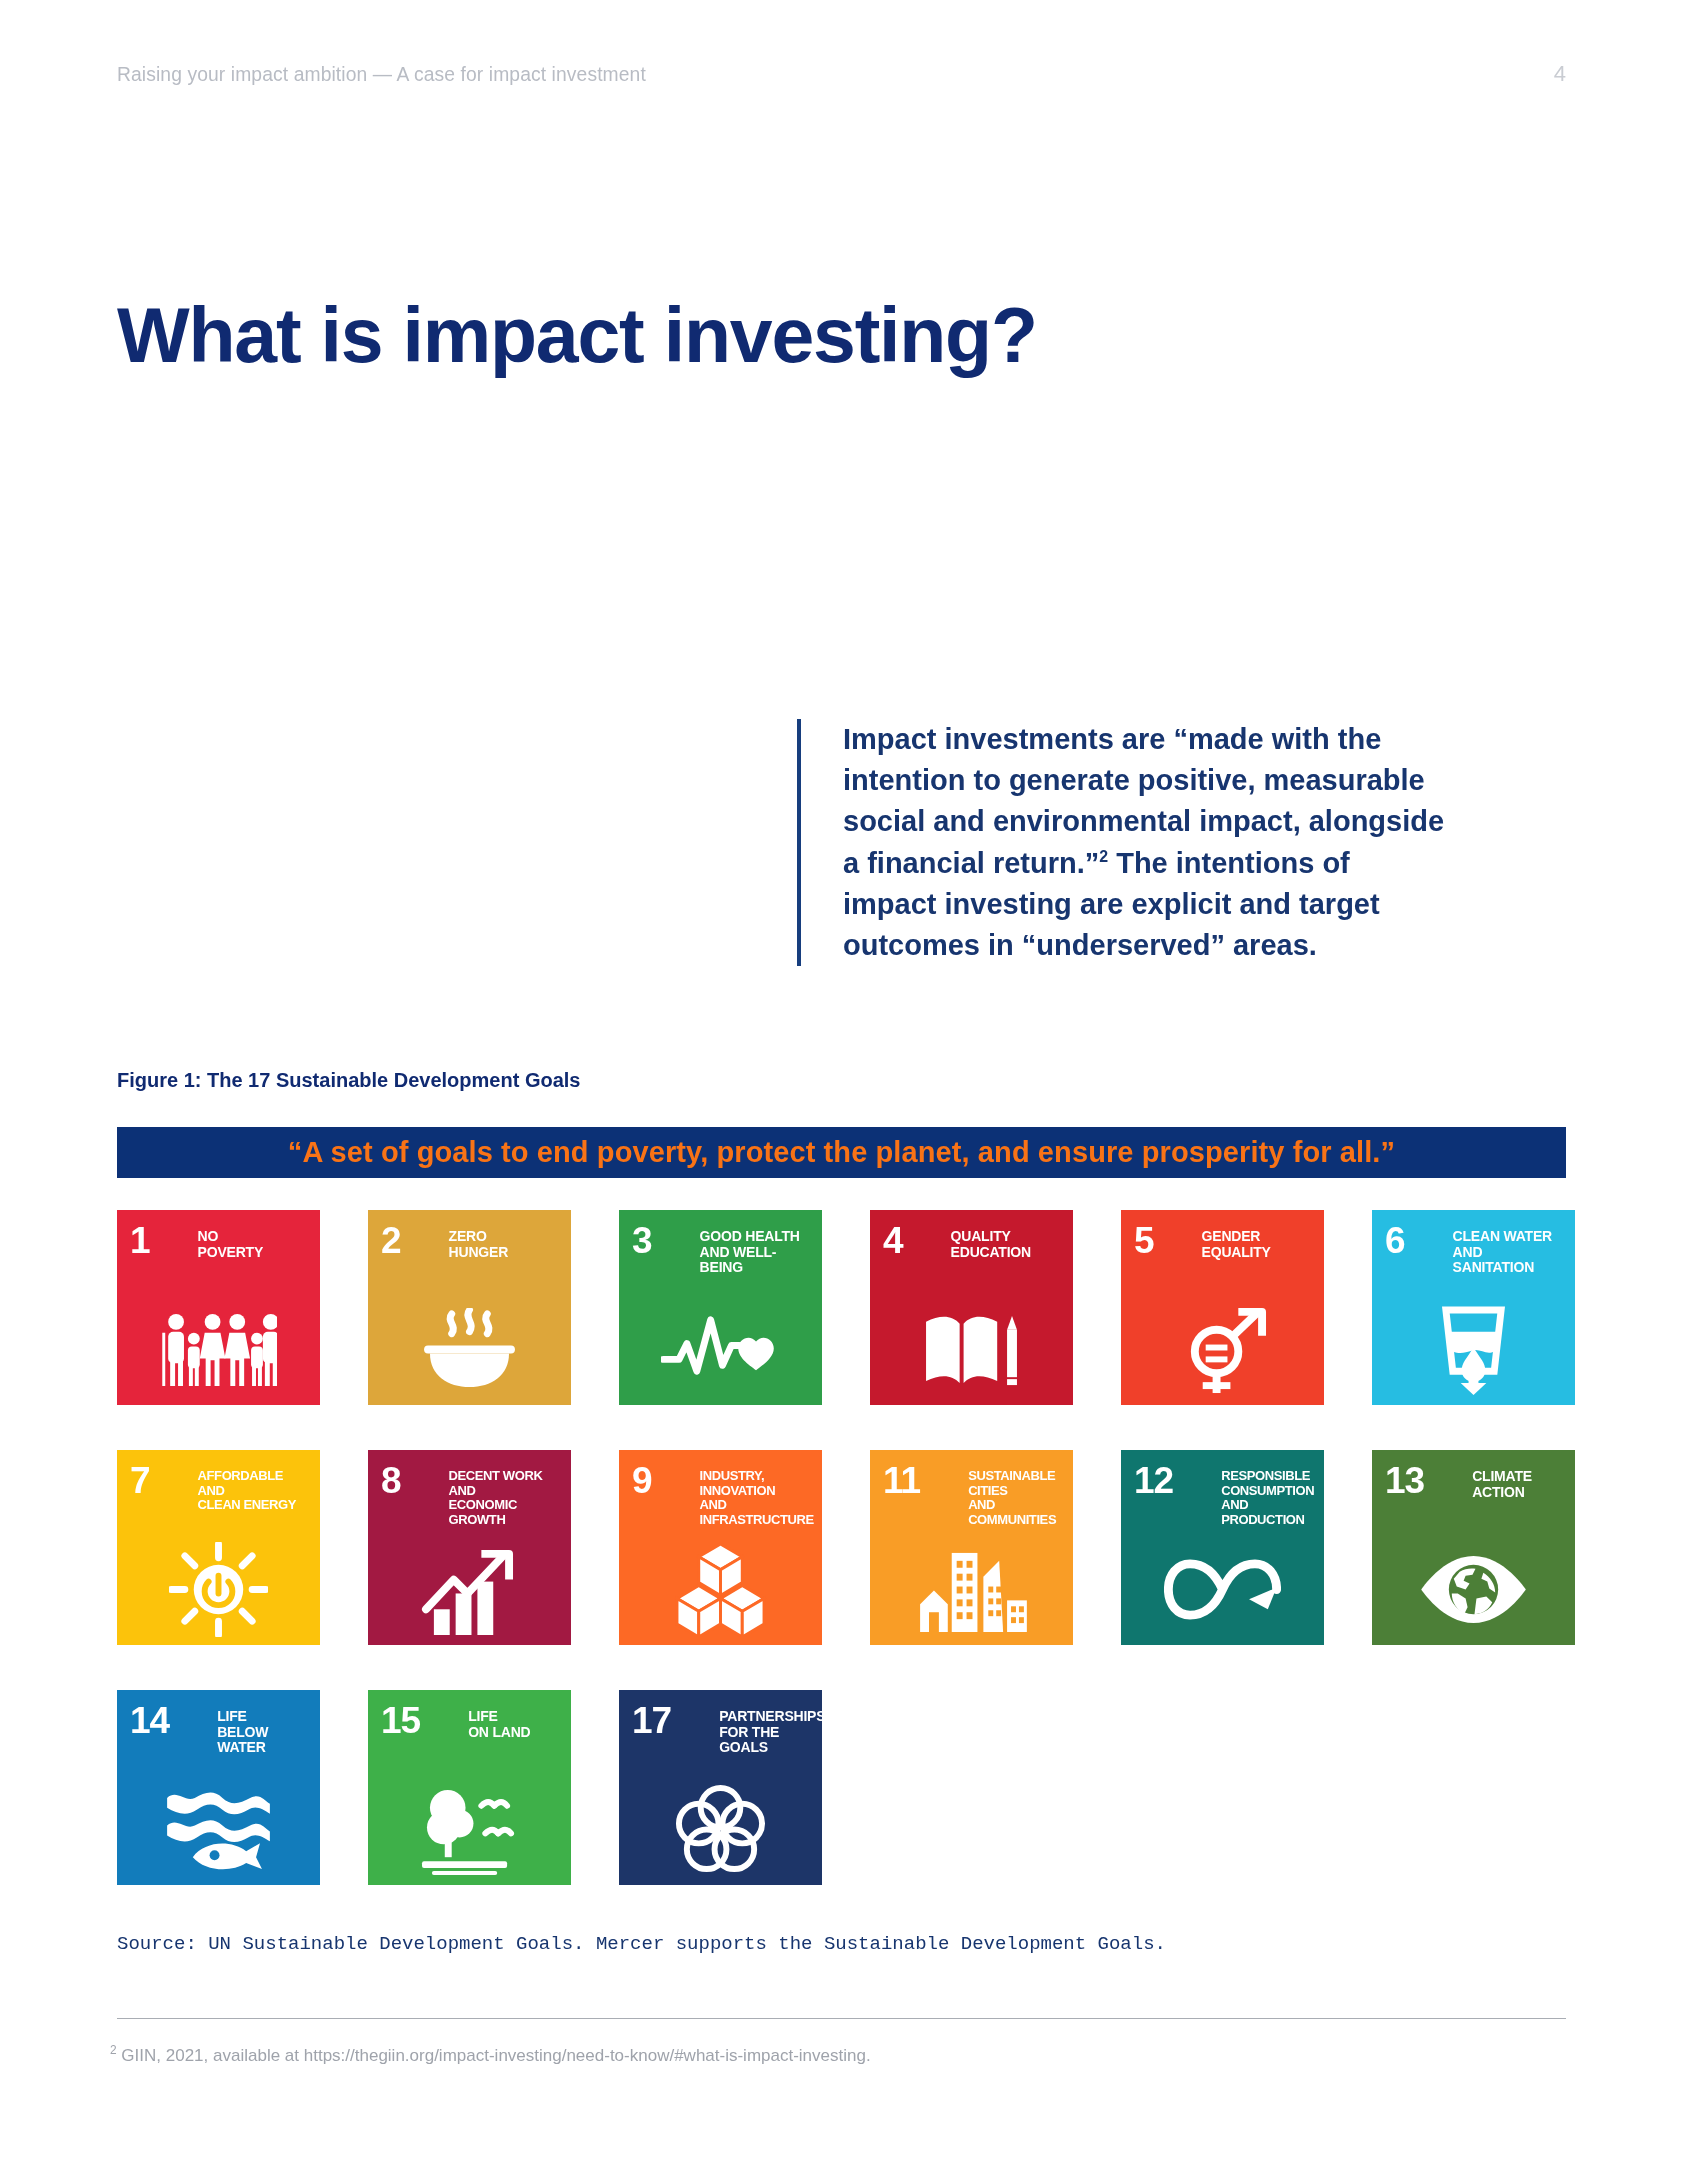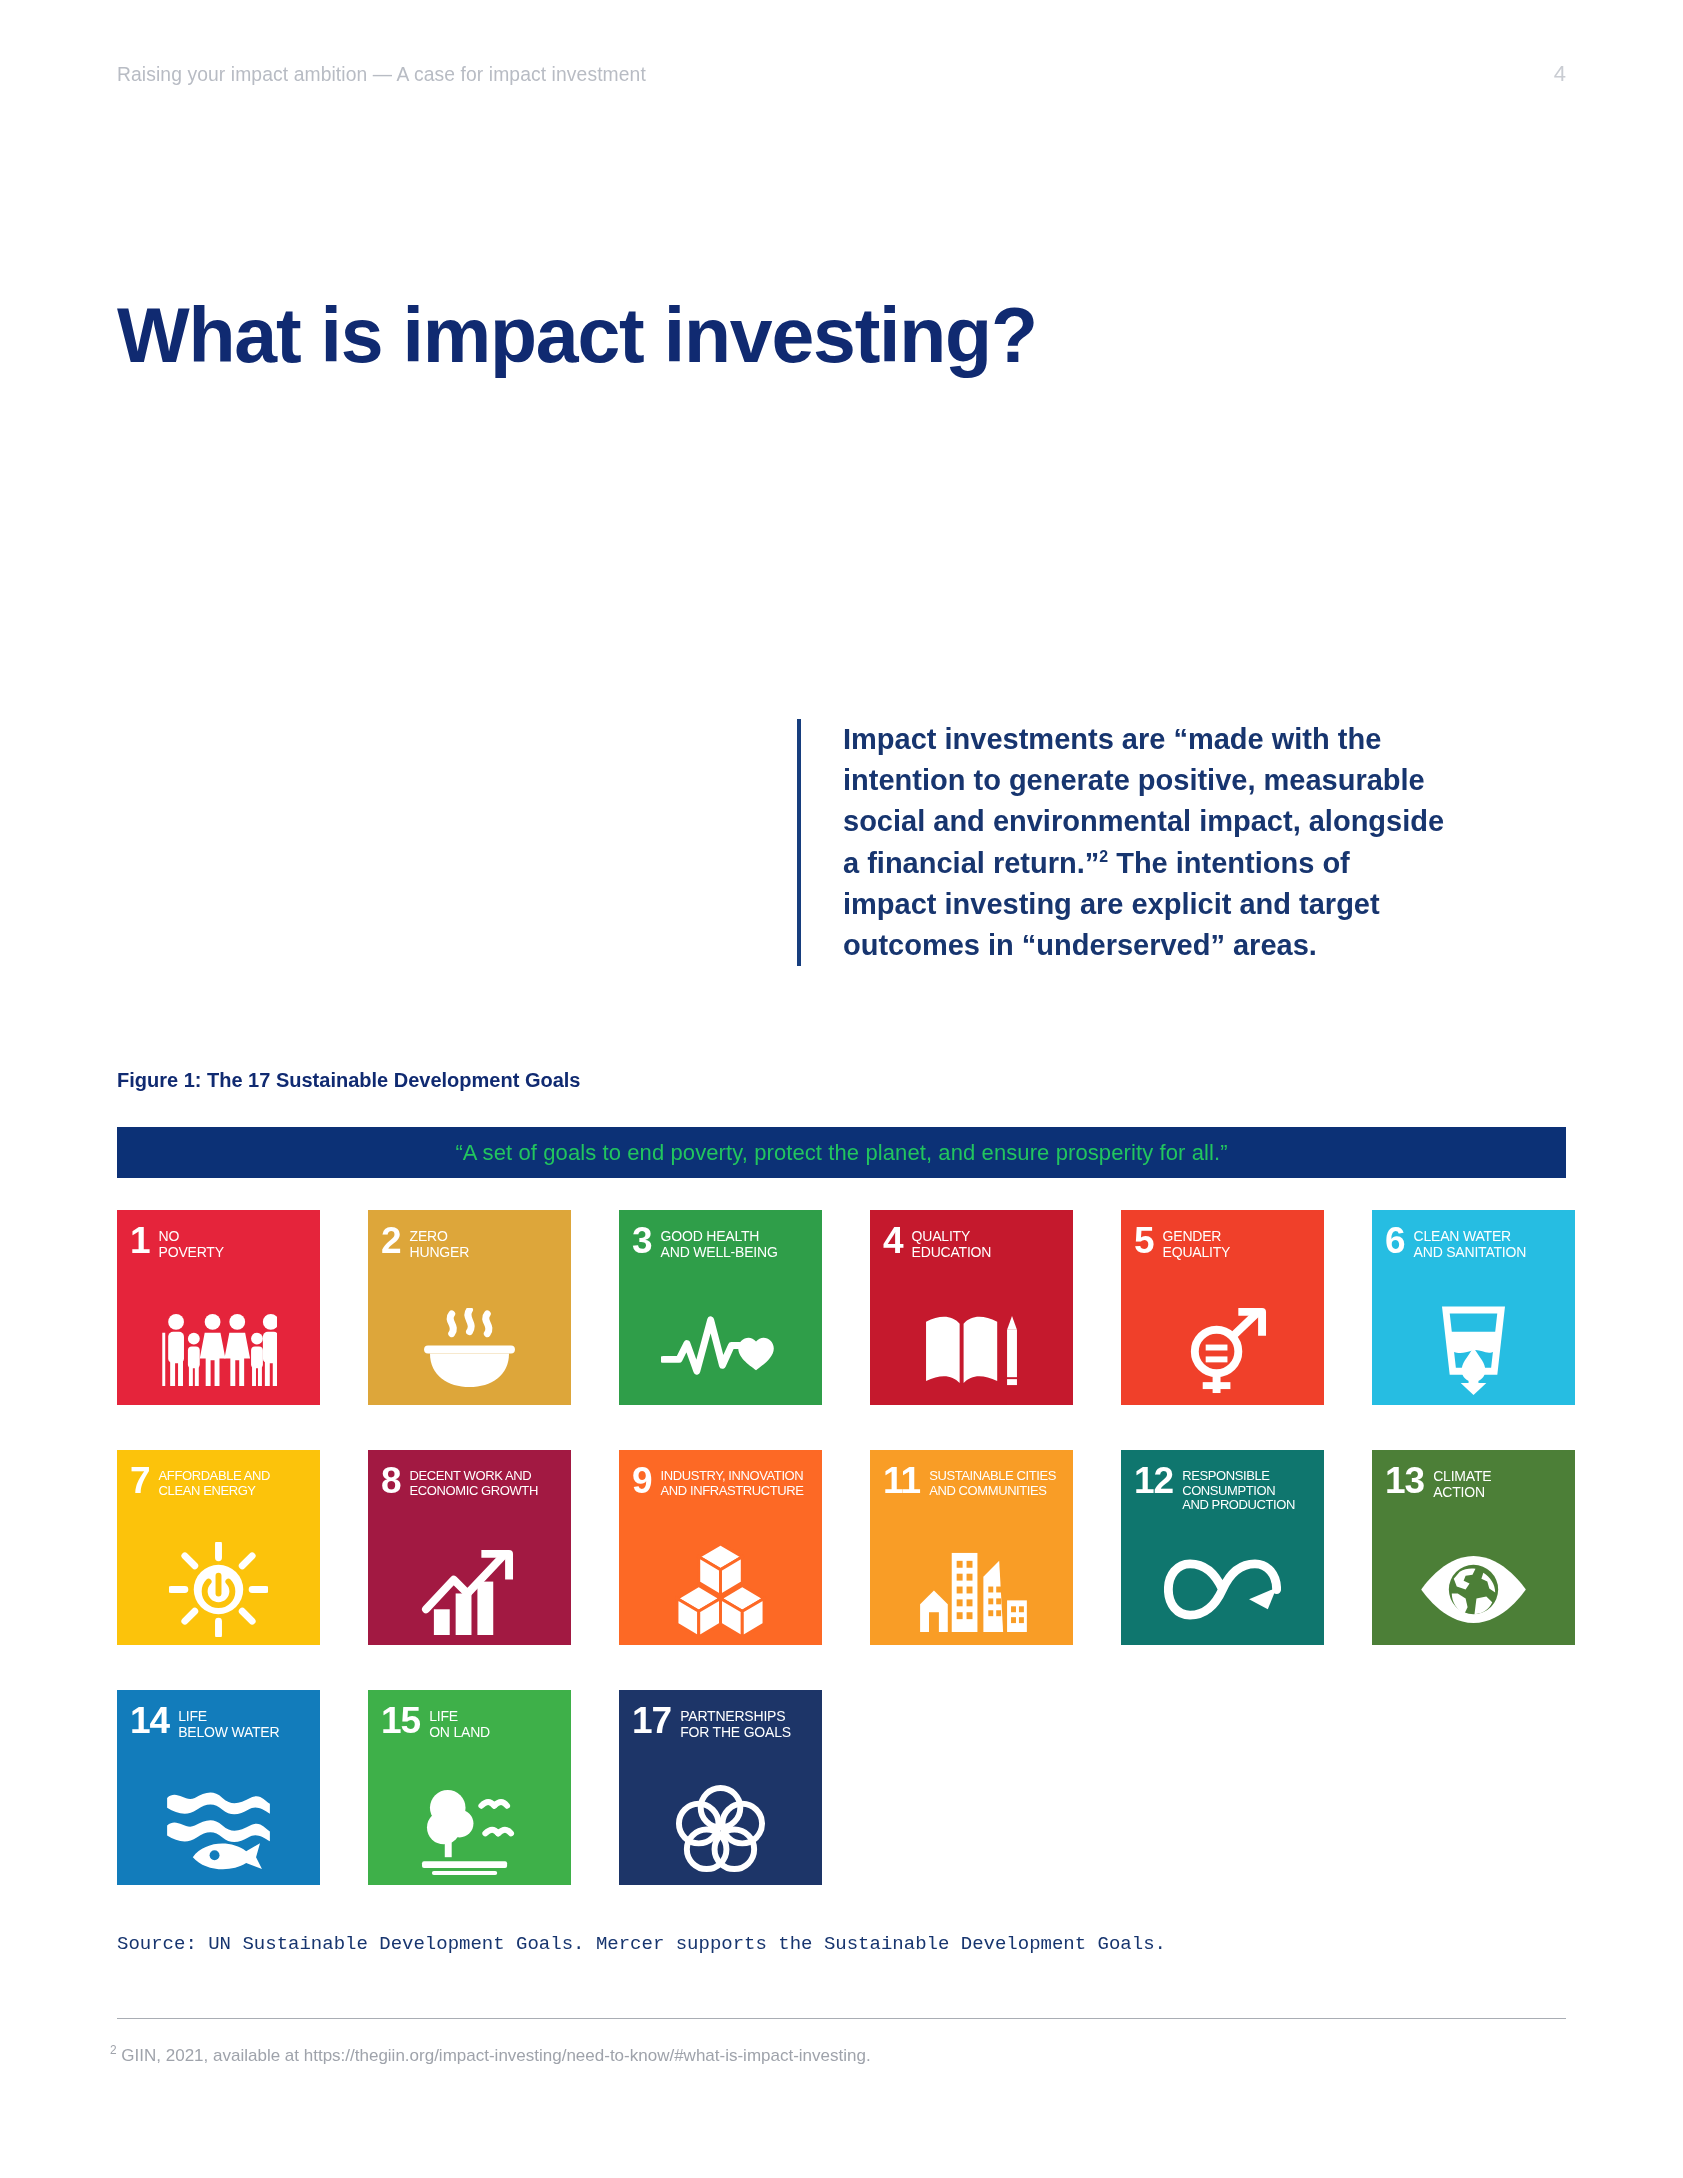"“A set of goals to" .figure-banner-text { color: #22c55e -> #f97316; font-size: 22px -> 29px; font-weight: normal -> bold }
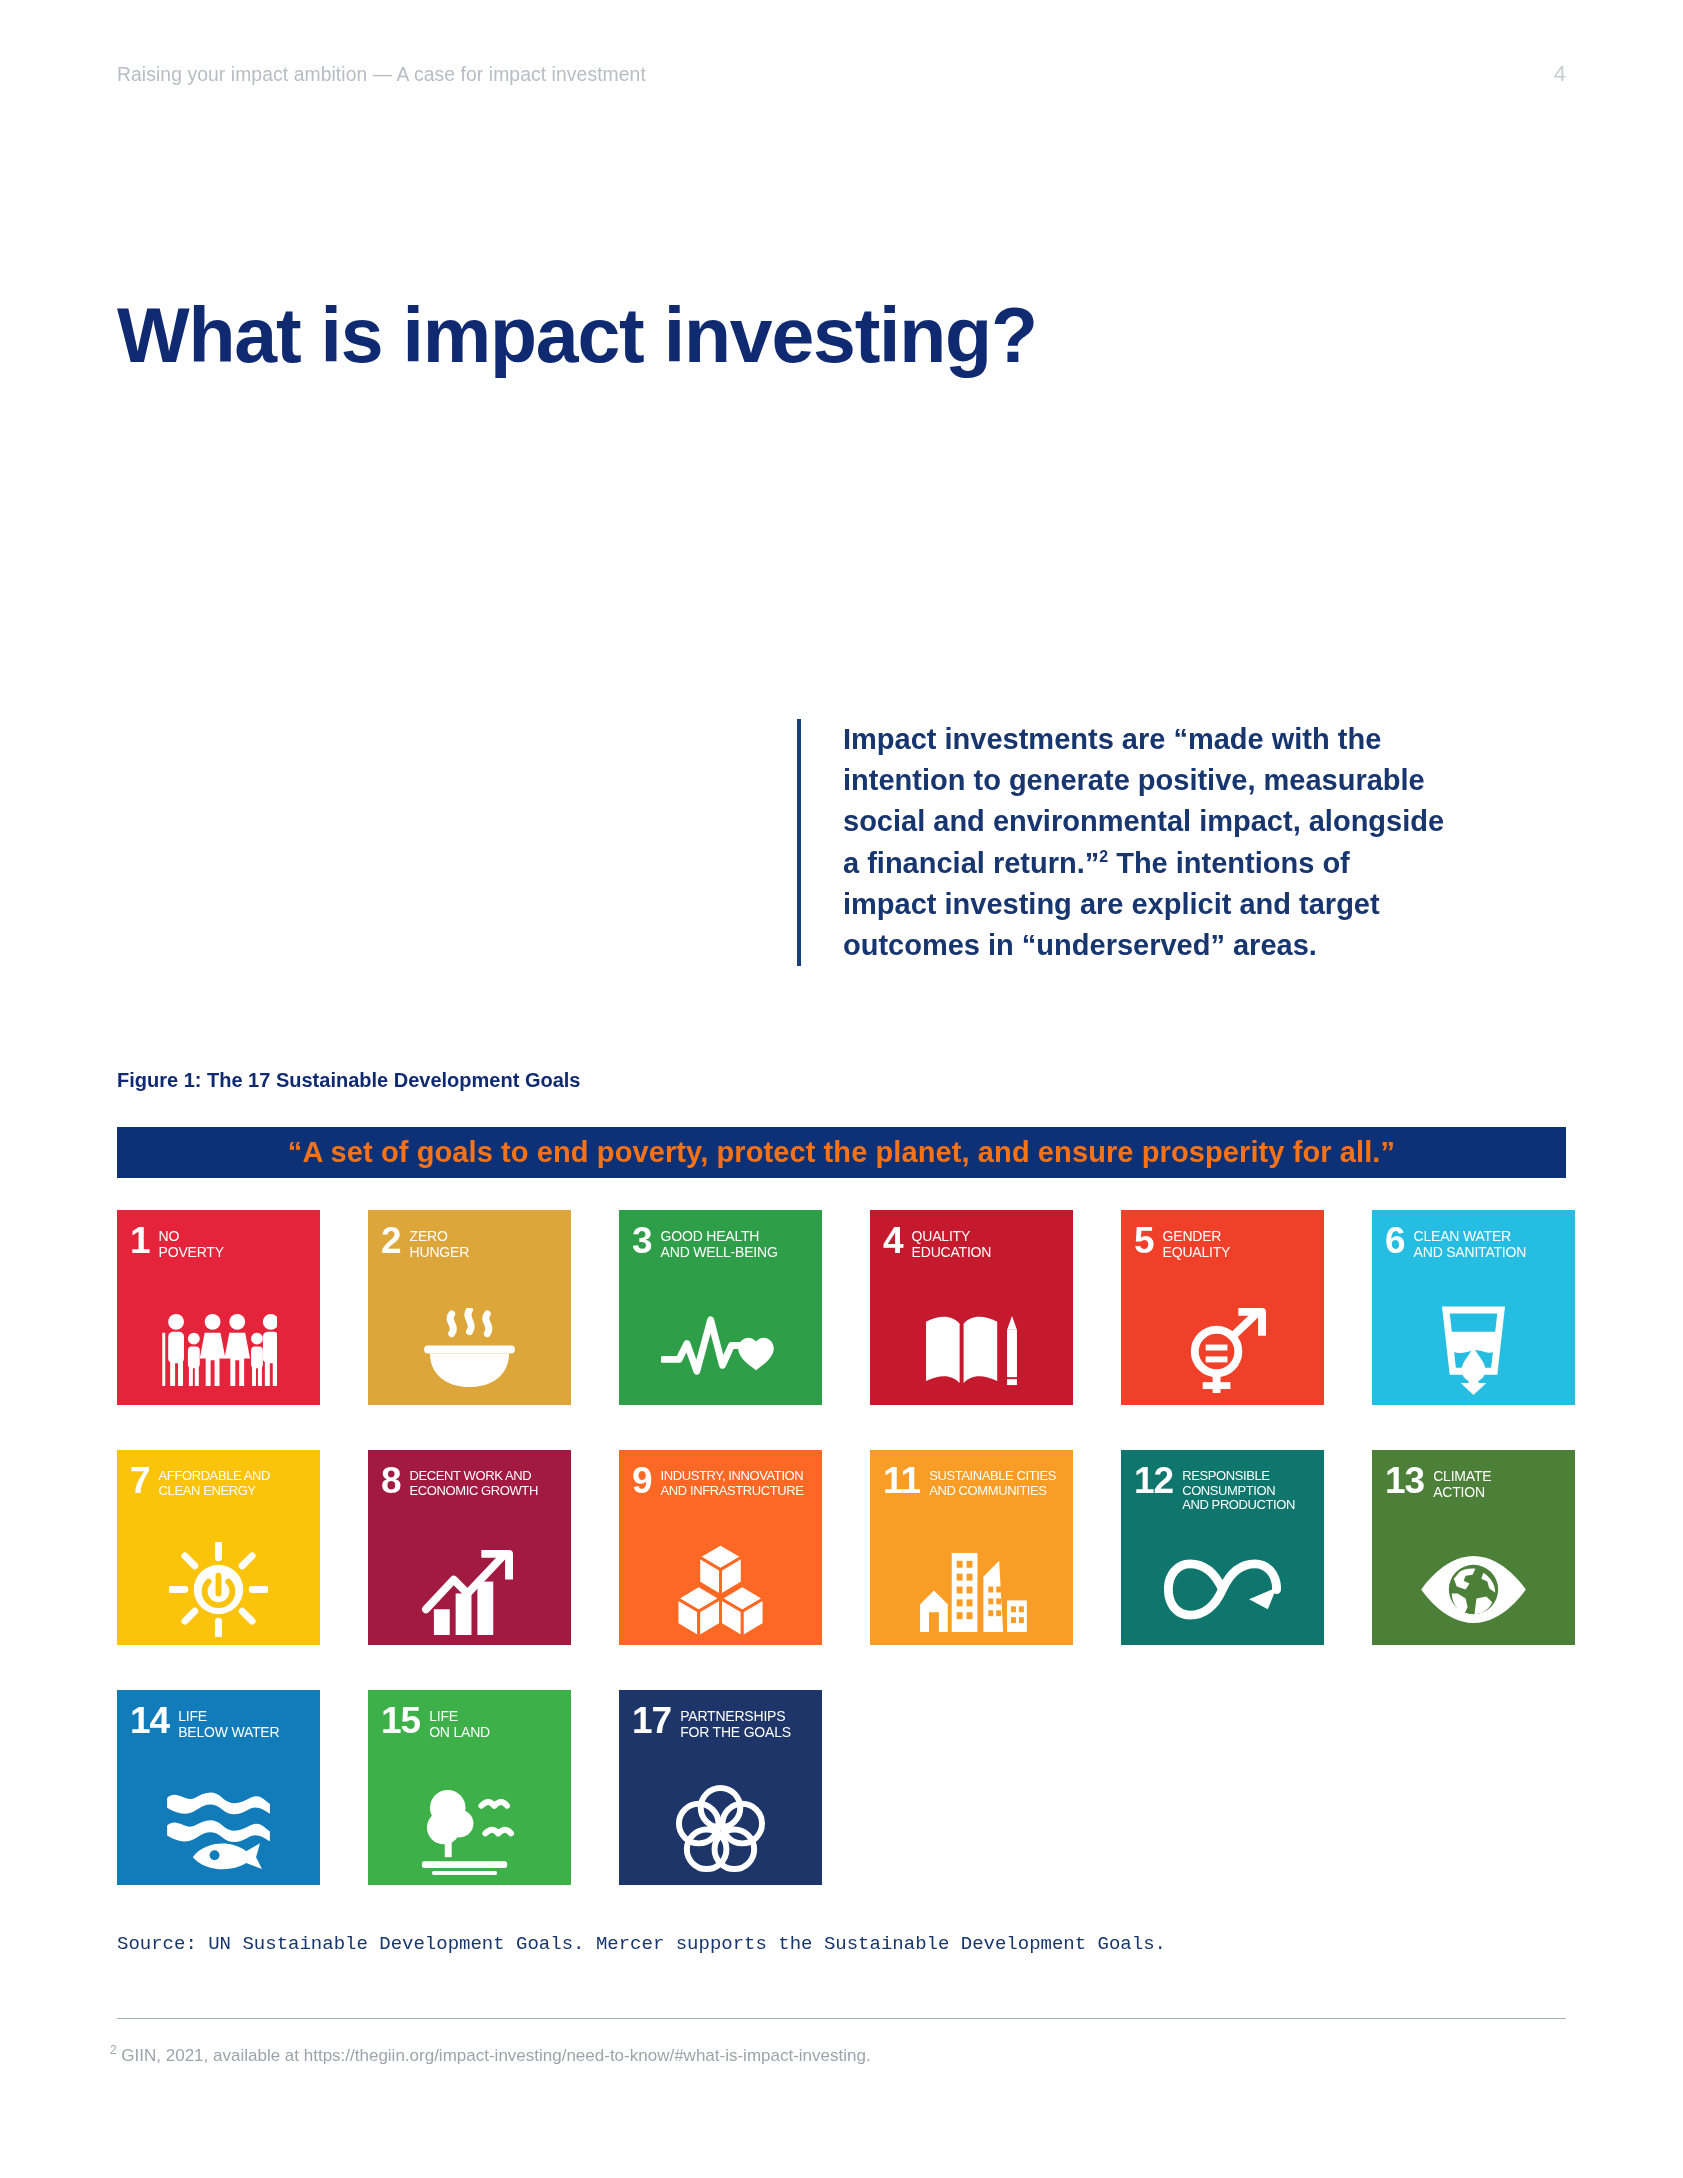"NO" .sdg-label { font-weight: normal -> bold; margin-left: none -> 39px }
